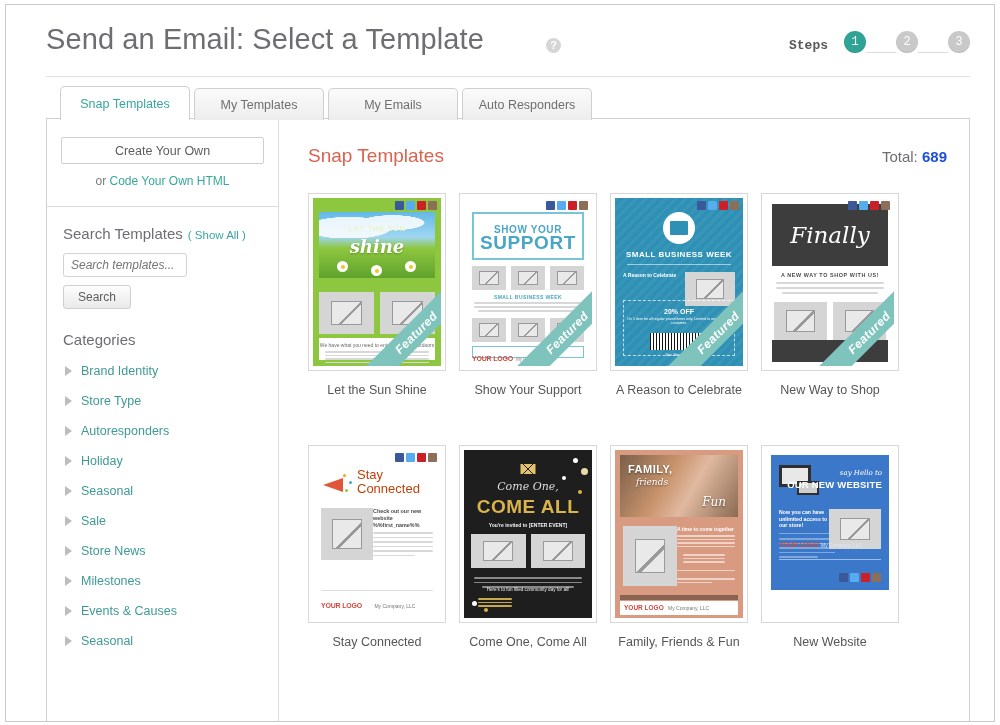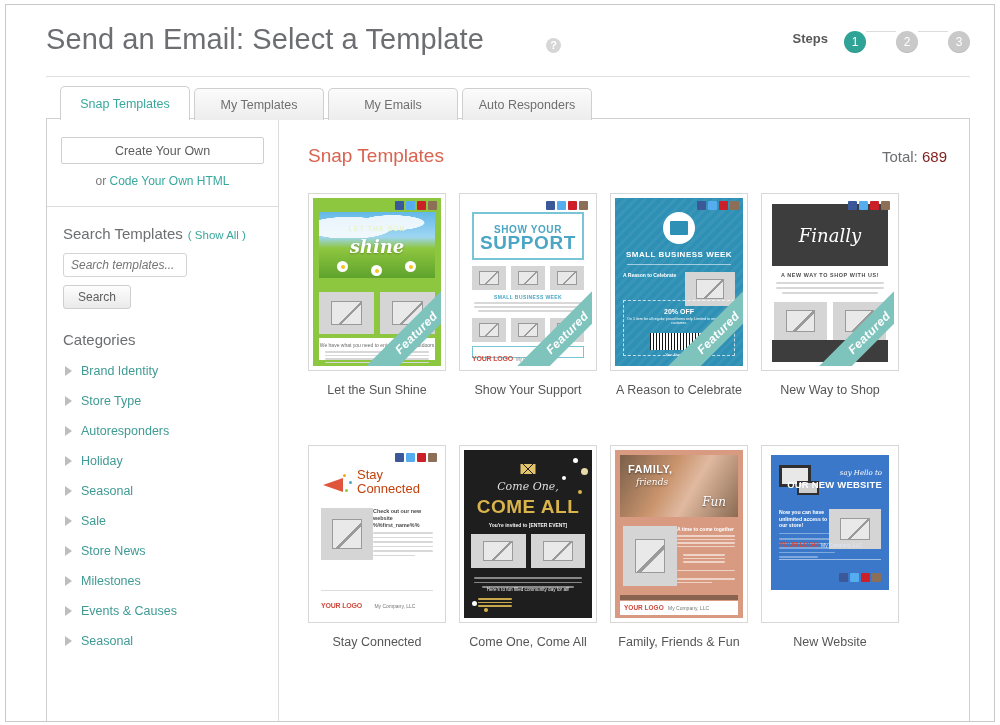"Steps" .steps-wrap { align-items: flex-start -> flex-end; font-family: none -> Liberation Mono, monospace }
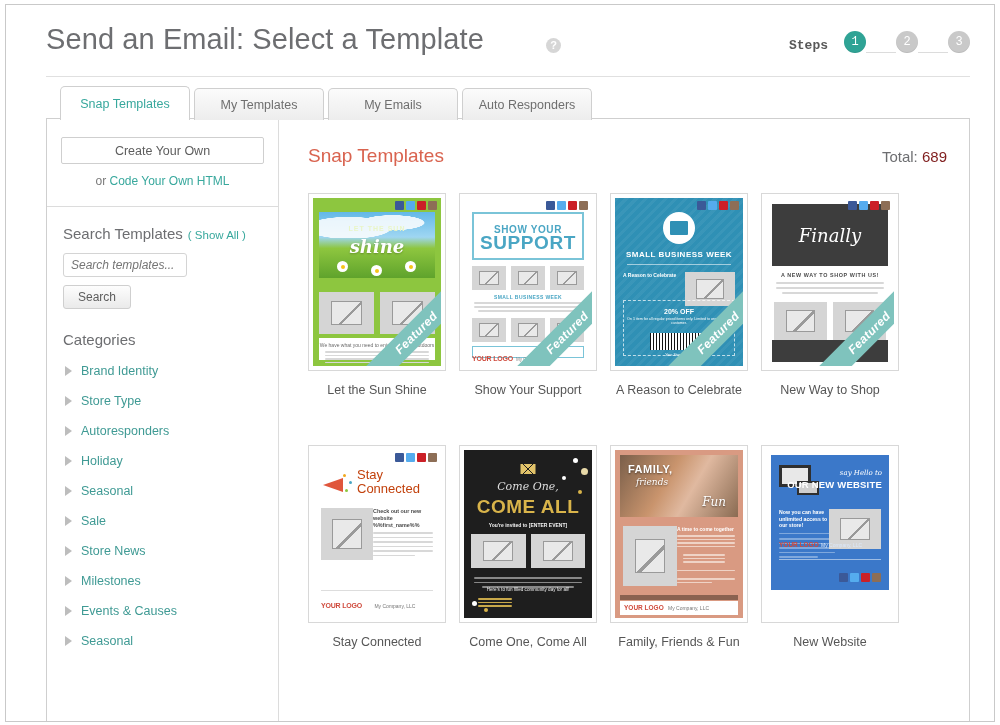"689" .total b { color: #7f1d1d -> #1d4ed8; font-weight: normal -> bold }
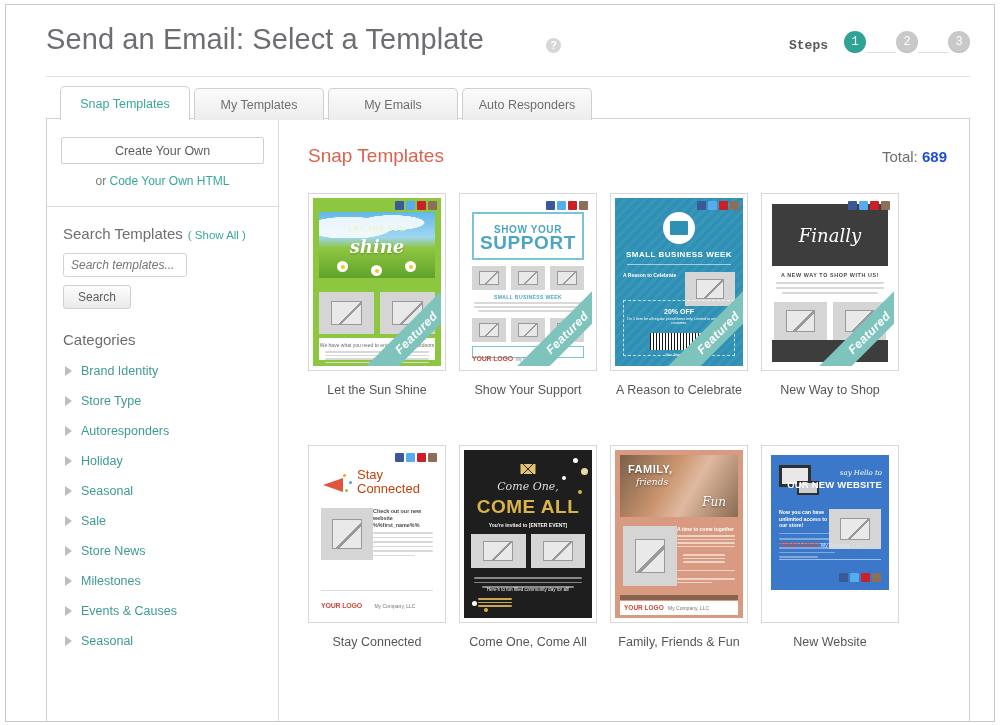"Finally" .t4 .hero span { font-size: 18px -> 23px }
